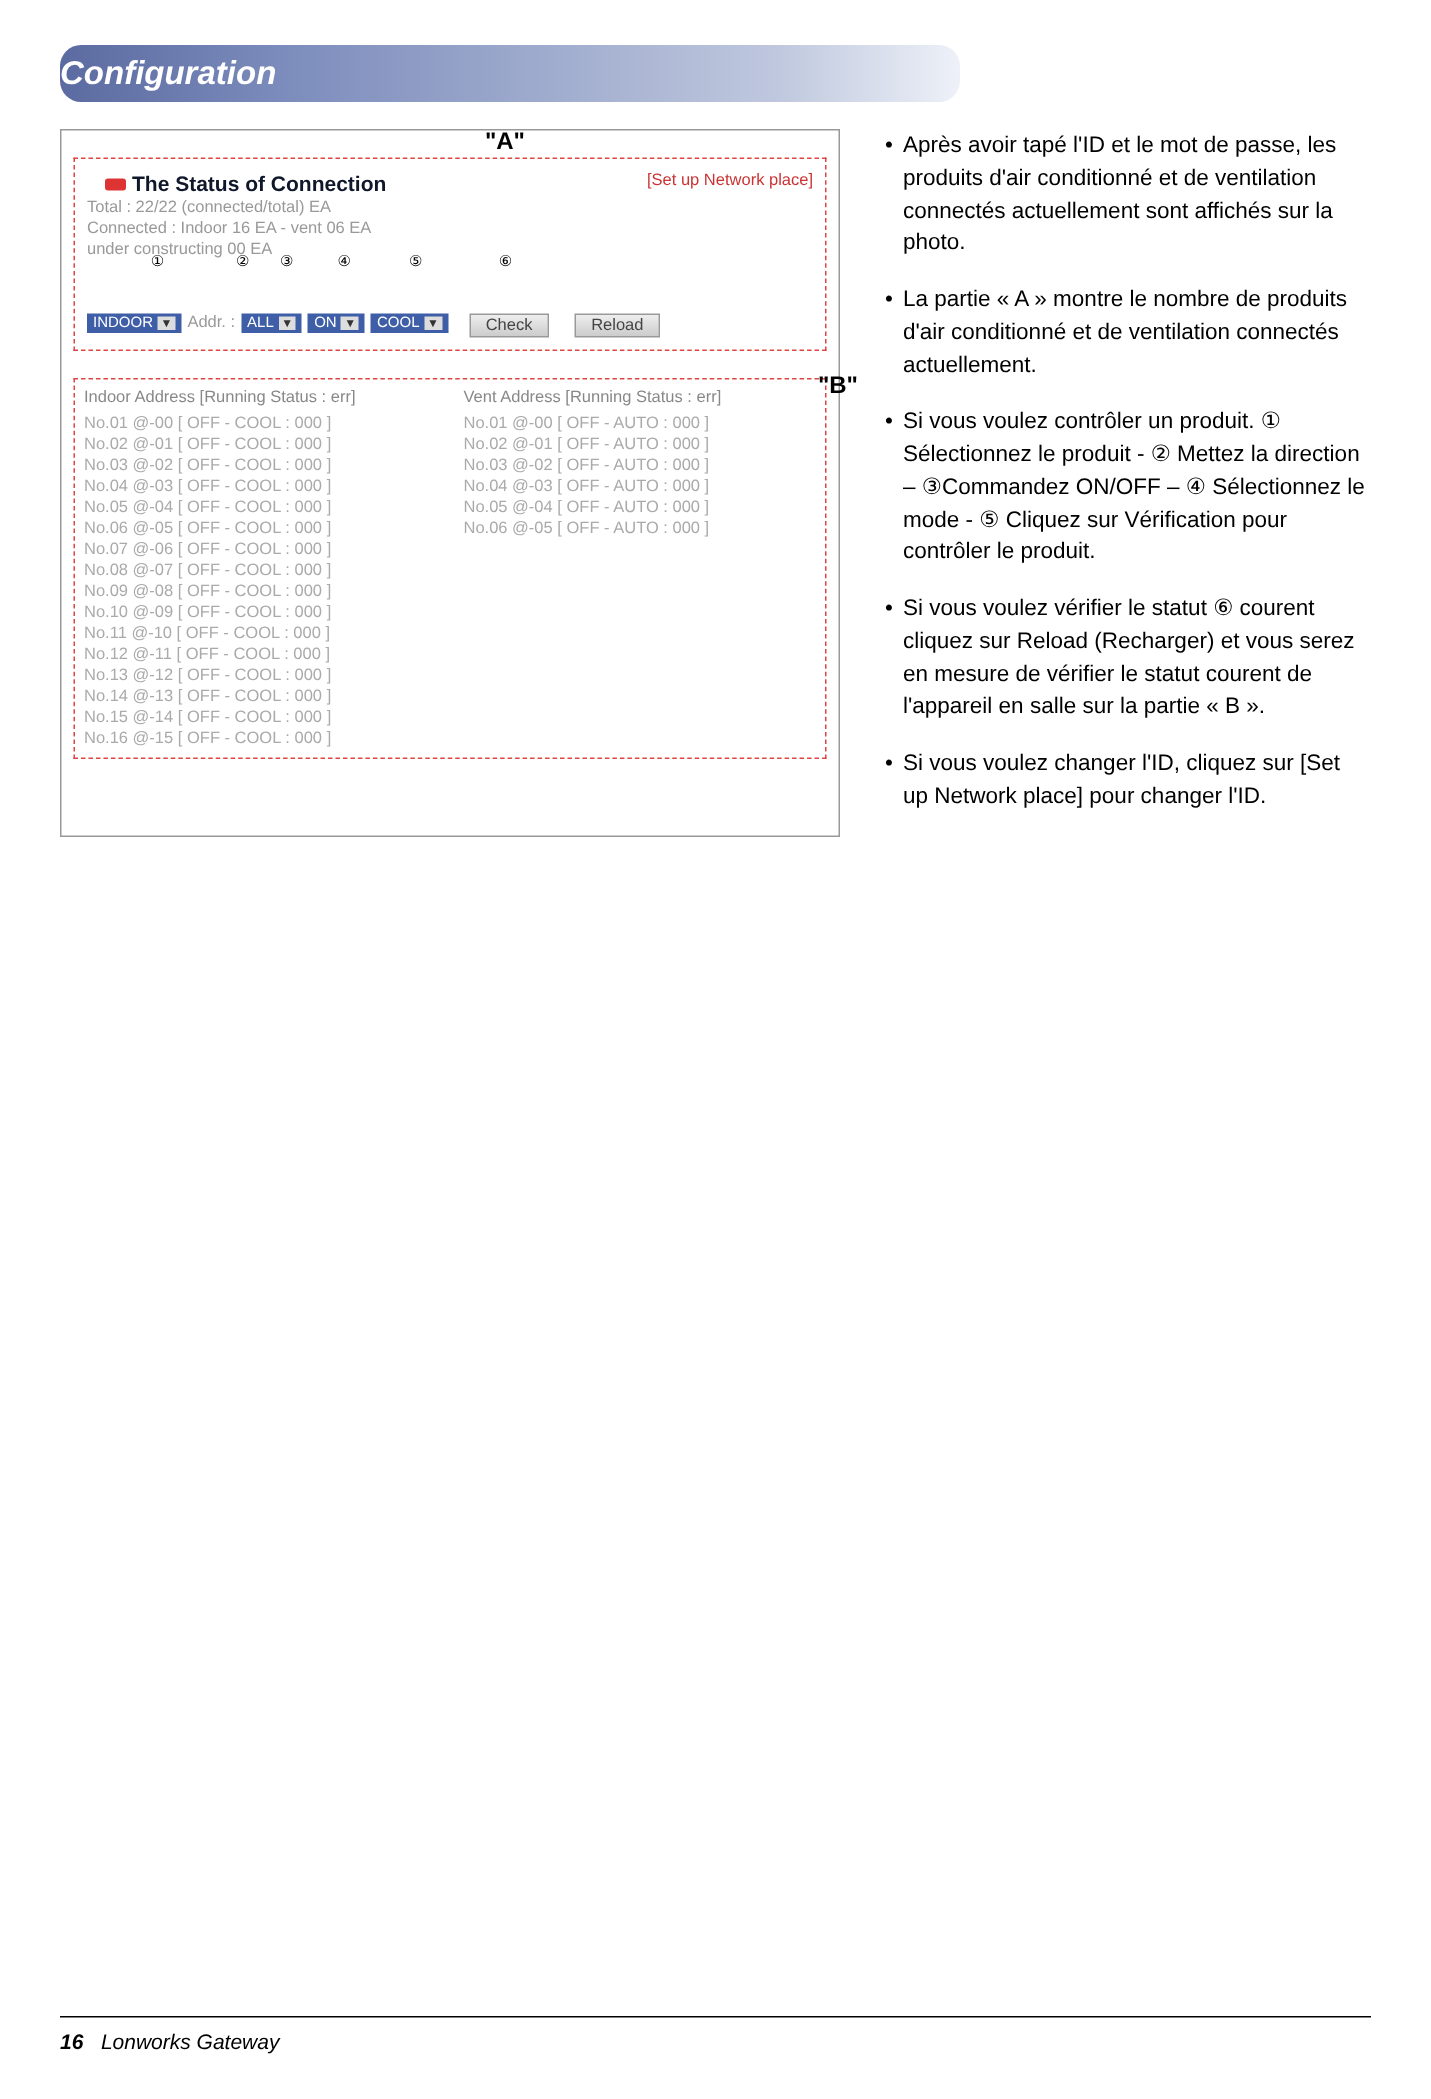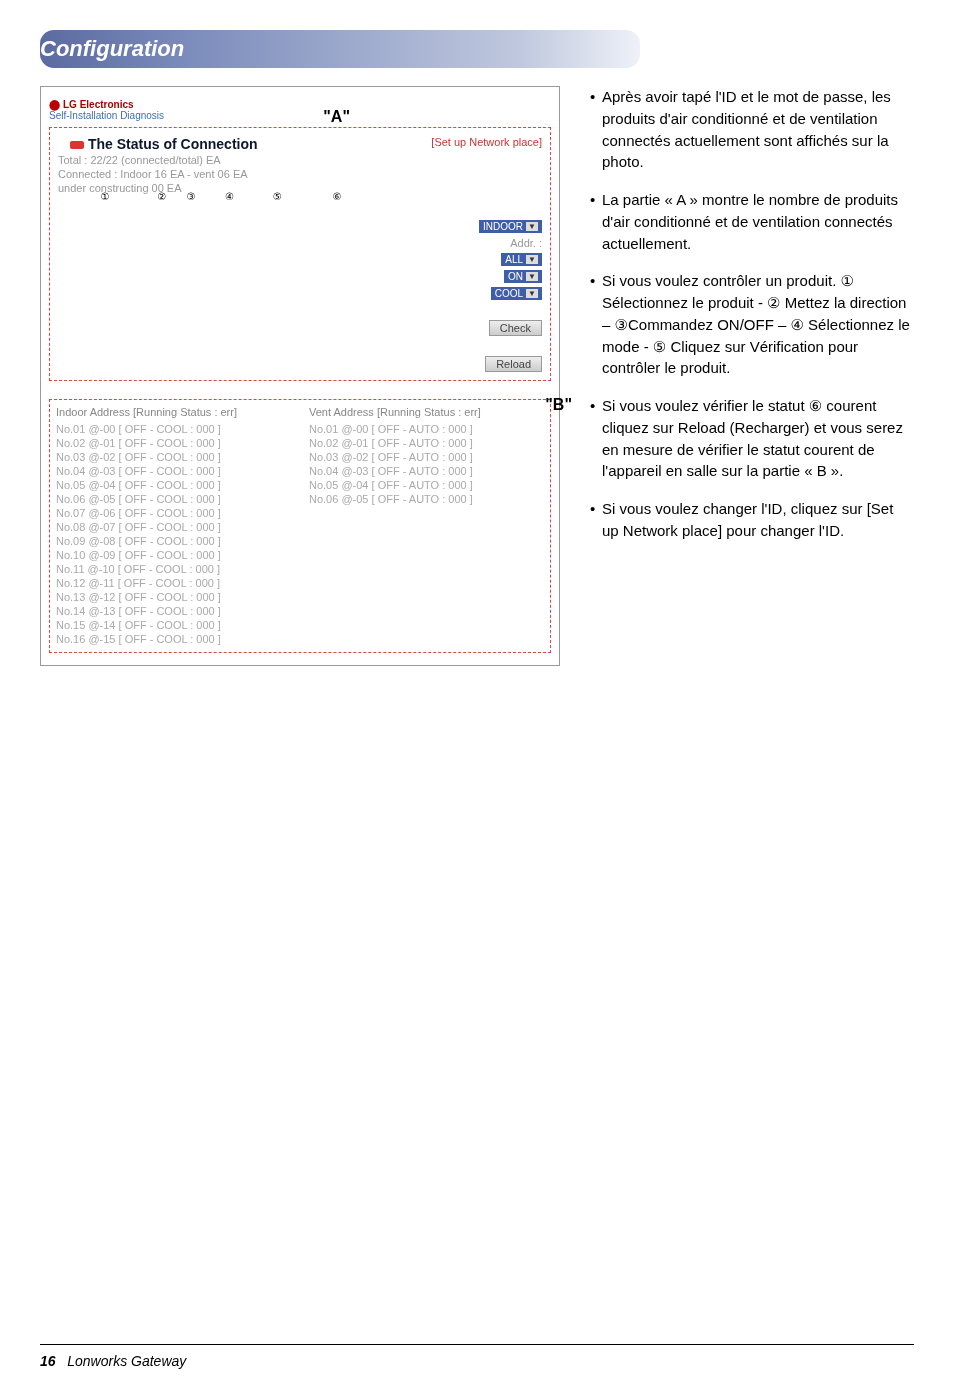"⬤ LG Electronics" div.logo-row { html: <div> <span><span>⬤</span> <span>LG Electronics</span></span><br> <span>Self-Installation Diagnosis</span> </div> -> none }
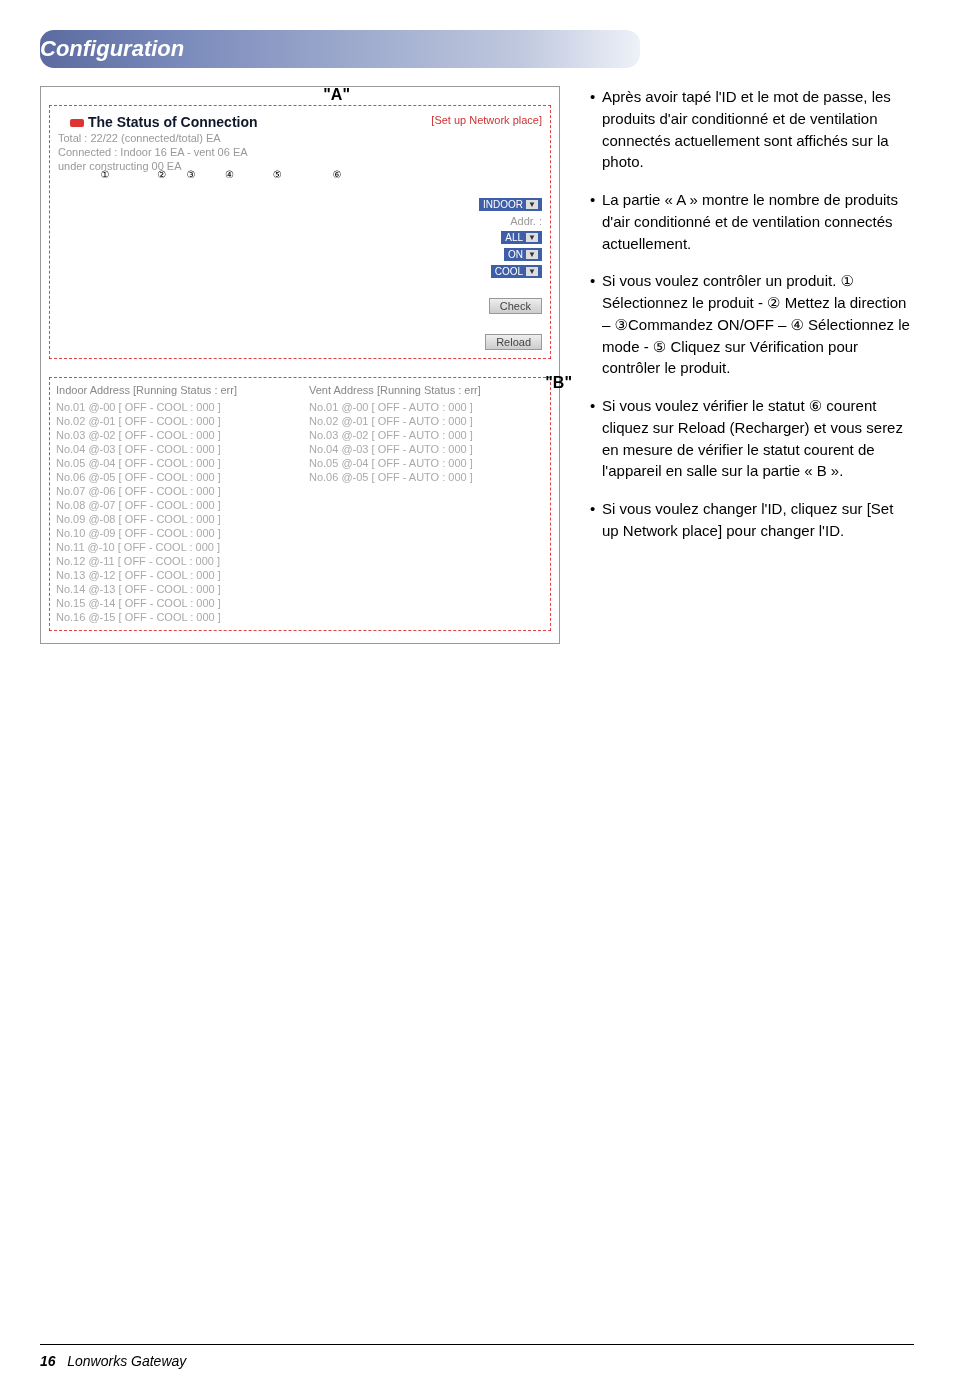"INDOOR" .controls { align-items: flex-end -> flex-start; flex-direction: column -> none; margin-top: 16px -> 27px }
